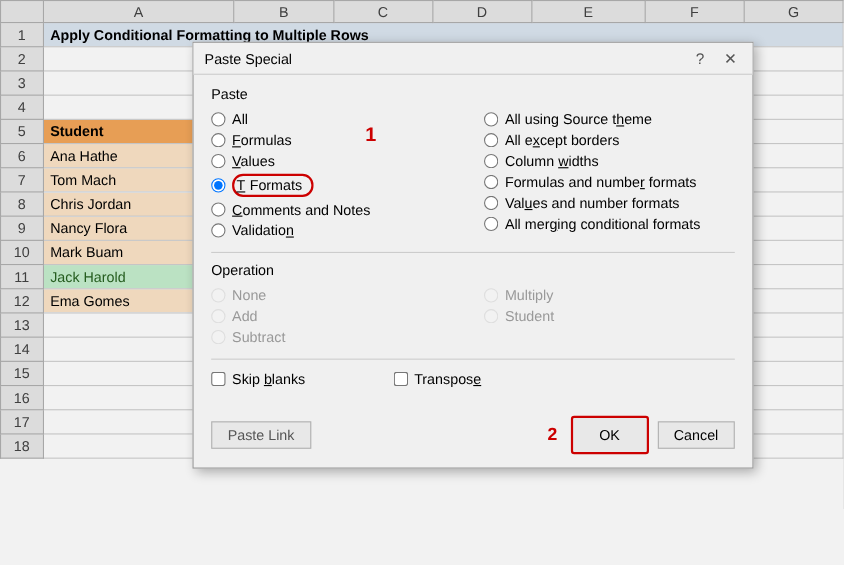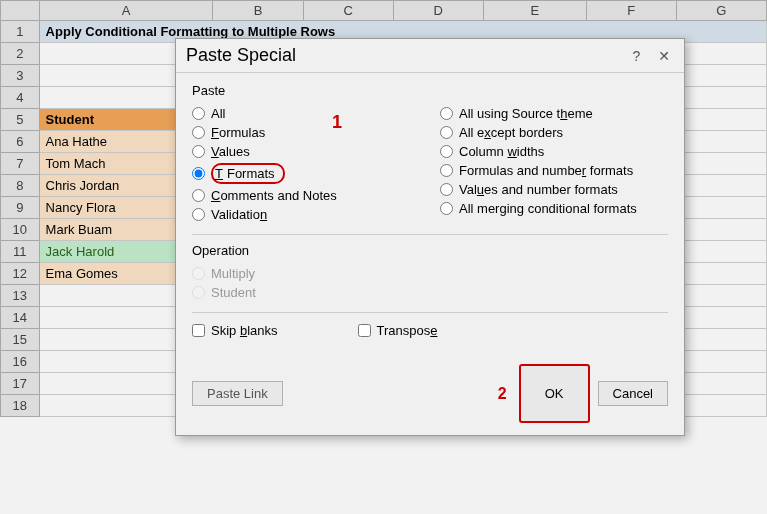"Paste Special" .dialog-title { font-size: 18px -> 13px }
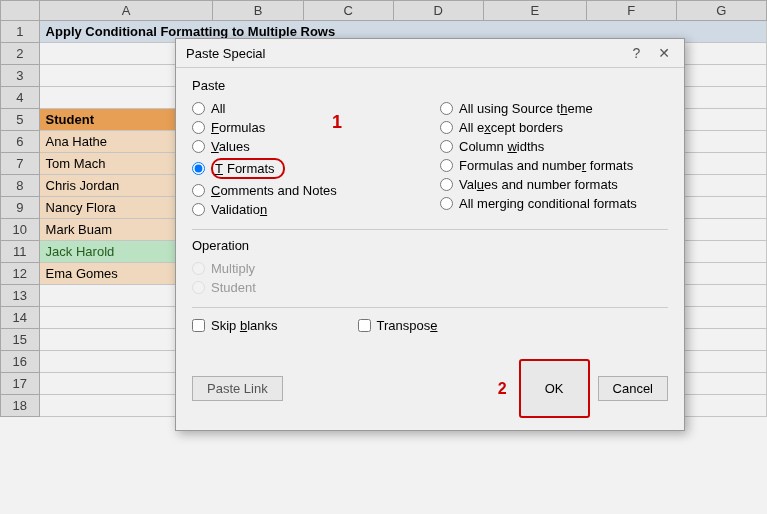"None" div { html: none -> <div> <div> <input> <label>None</label> </div> <div> <input> <label>Add</label> </div> <div> <input> <label>Subtract</label> </div> </div> }
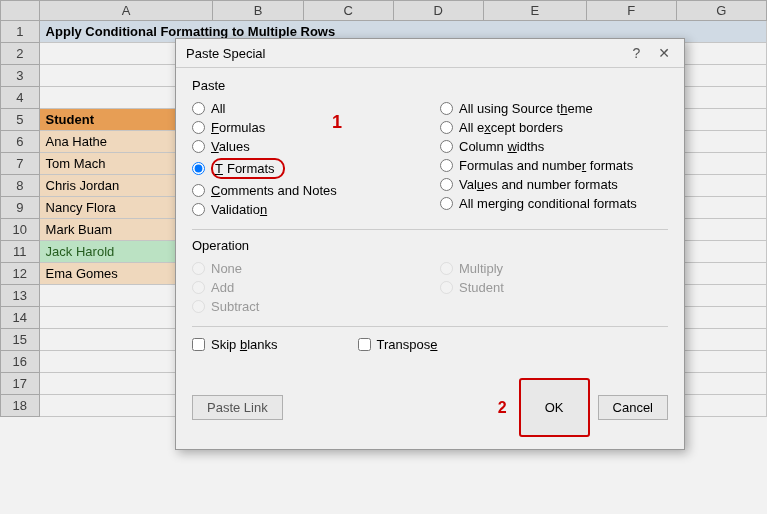"OK" .btn-ok { padding: 20px 24px -> 8px 24px }
